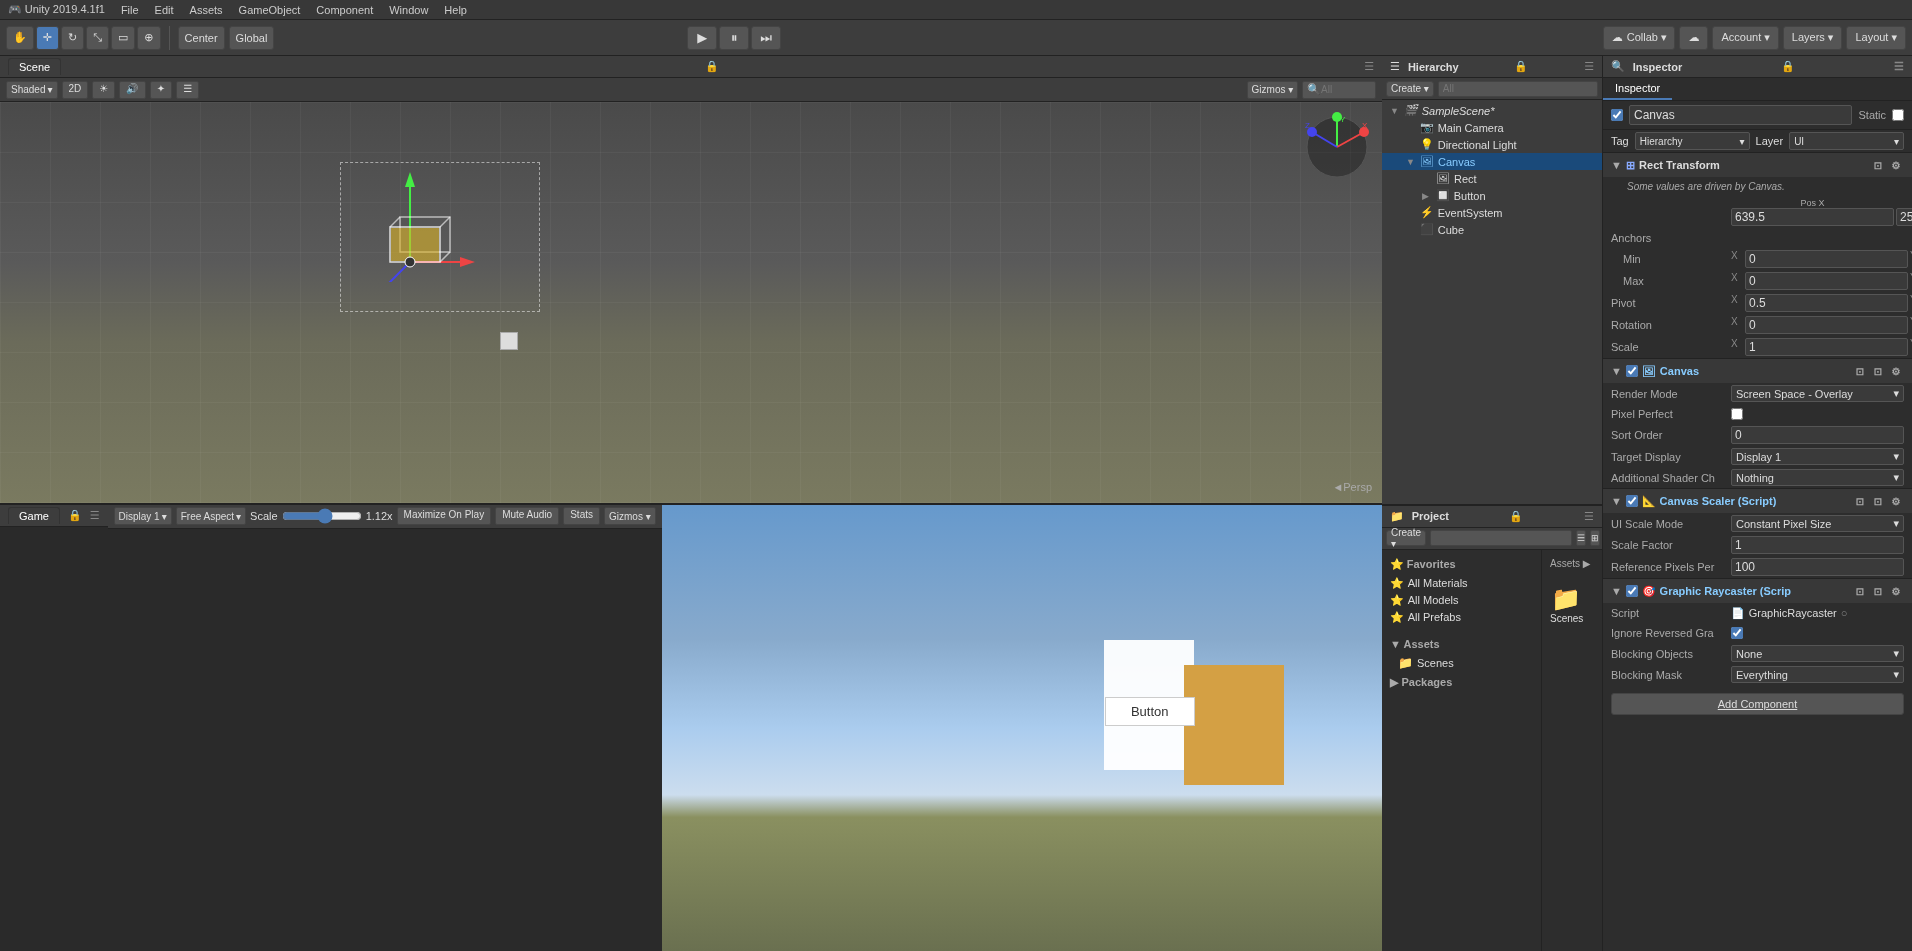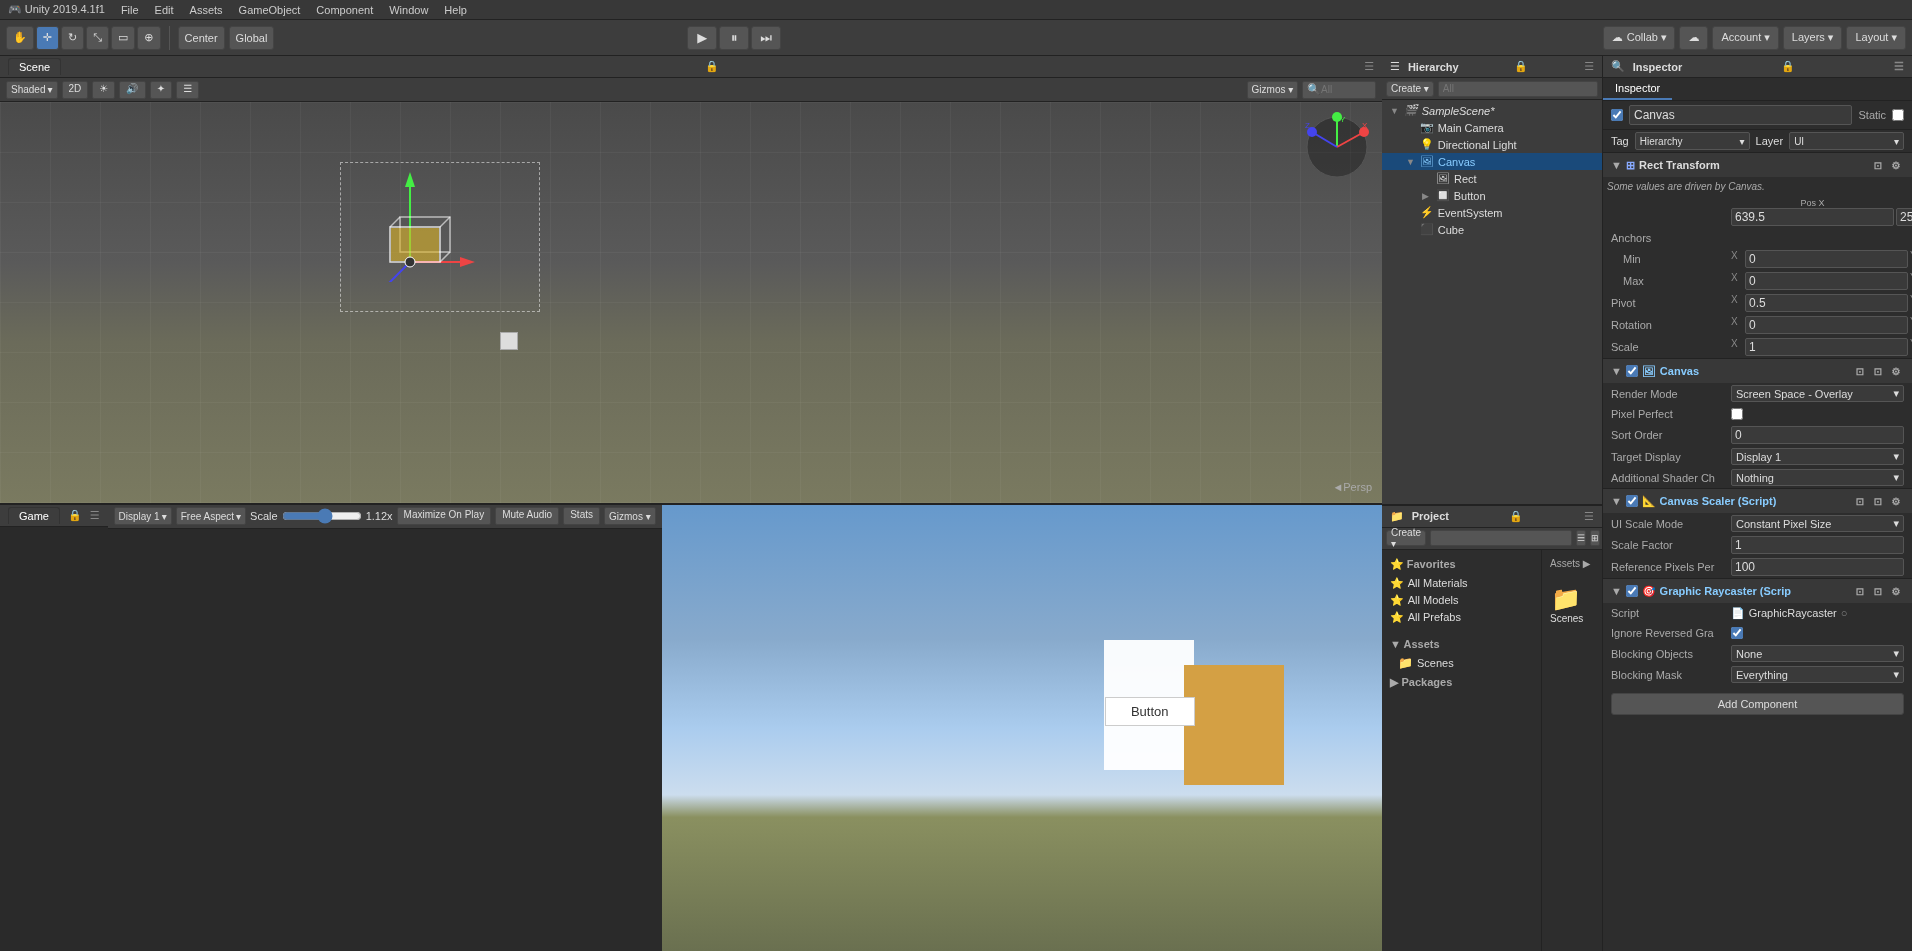"Some values are driven by" .rect-info { padding: 4px 4px -> 4px 24px }
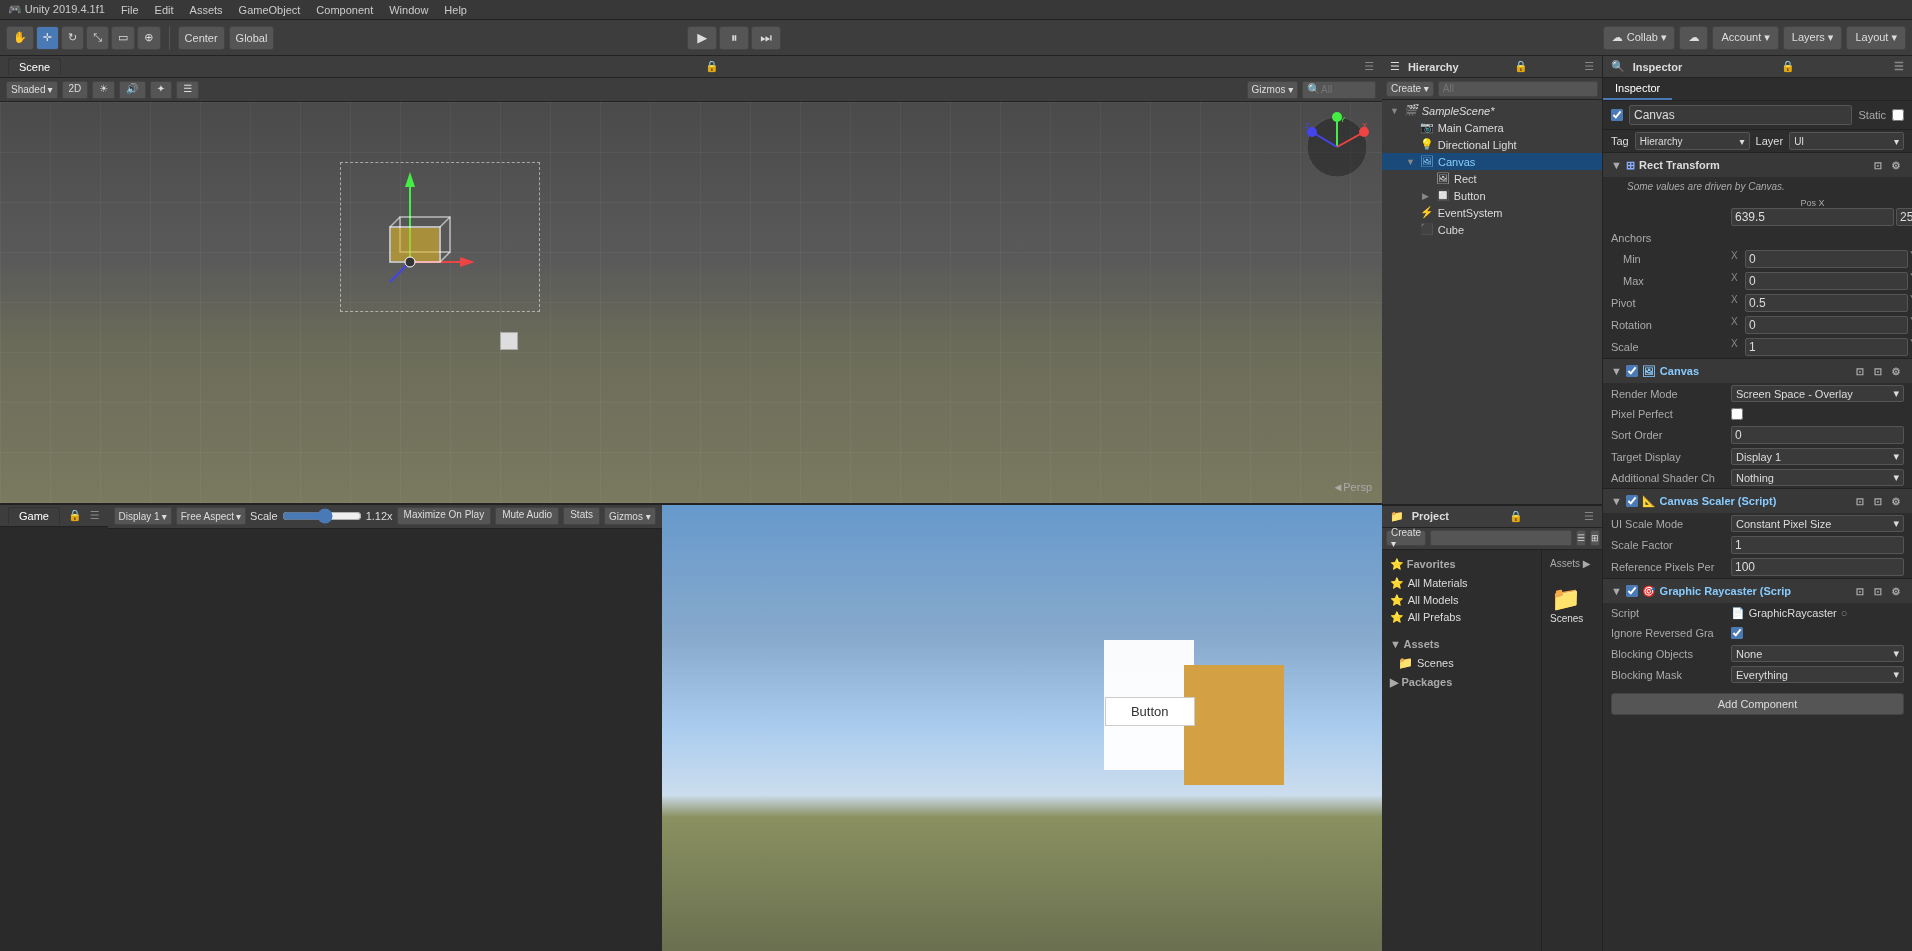"Add Component" .add-component-btn { text-decoration: none -> underline }
